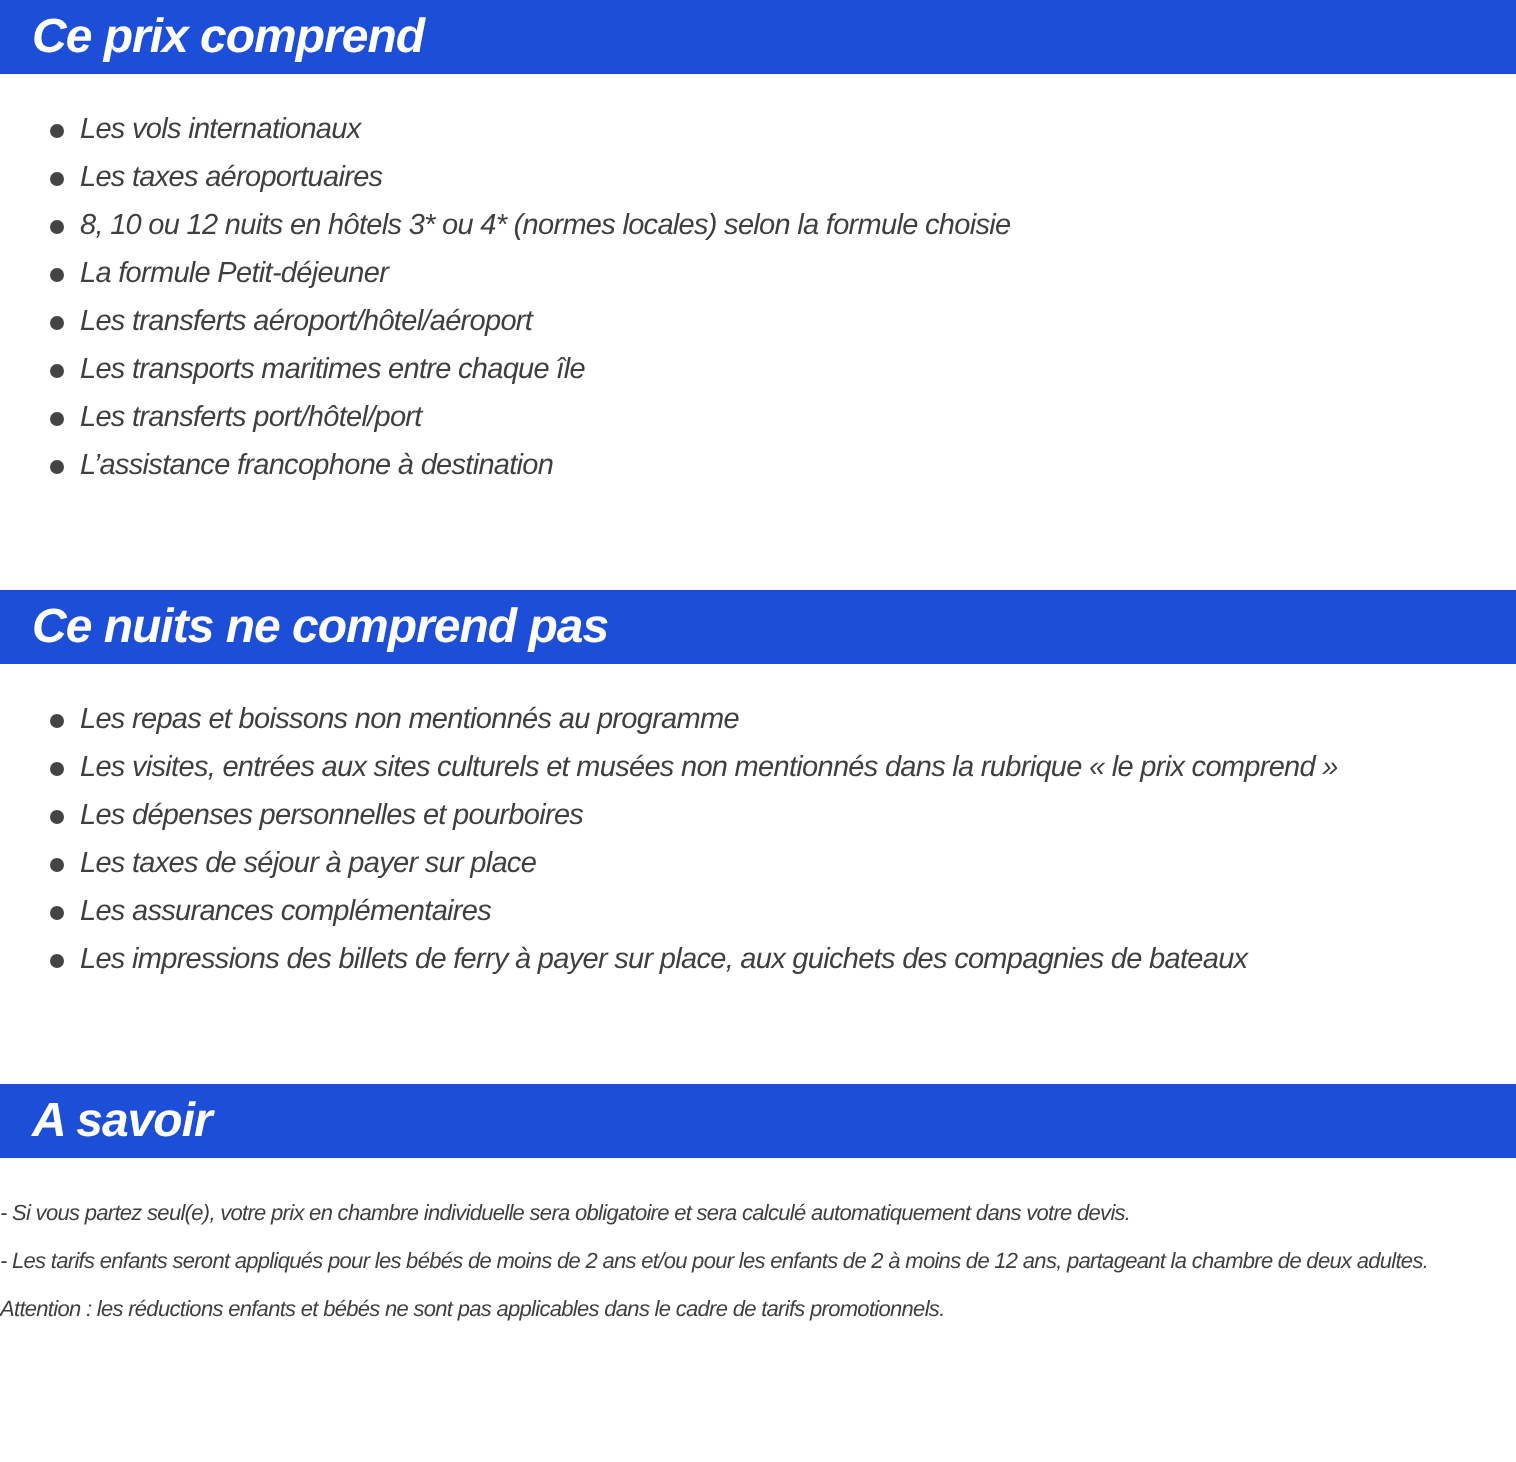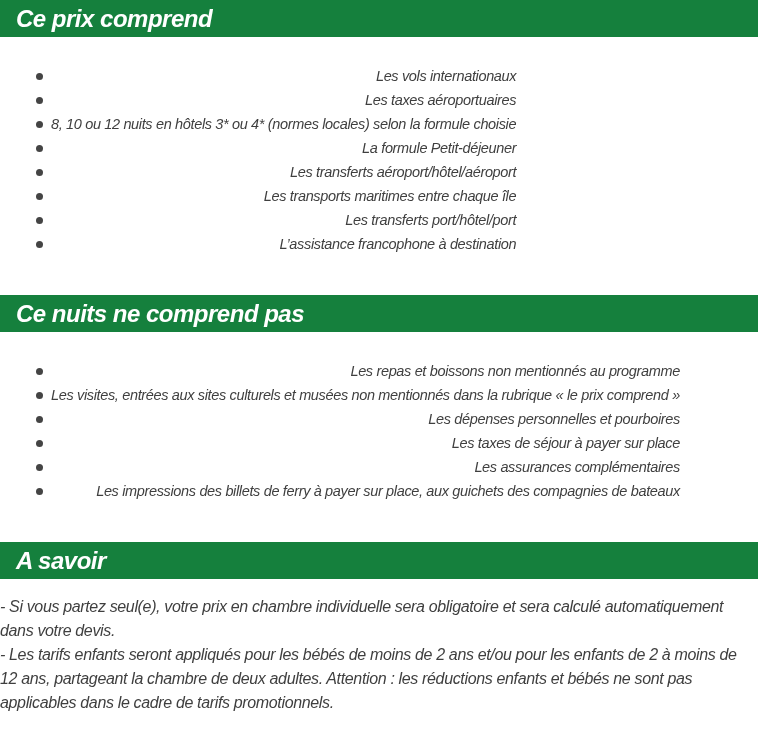"Ce prix comprend" .section-header { background: #15803d -> #1d4ed8 }
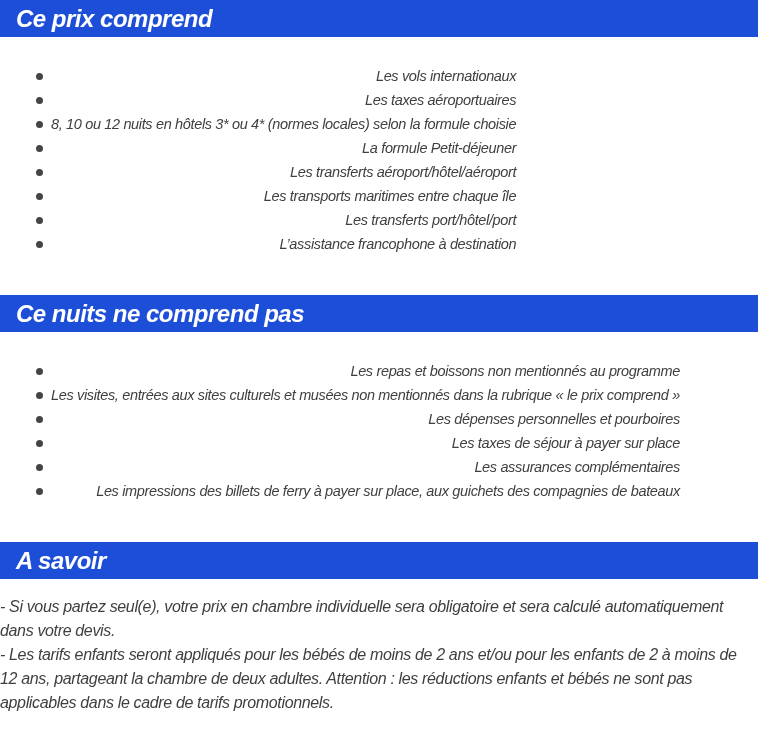"Les vols internationaux" .list { margin: 11px -> 0; text-align: right -> none }
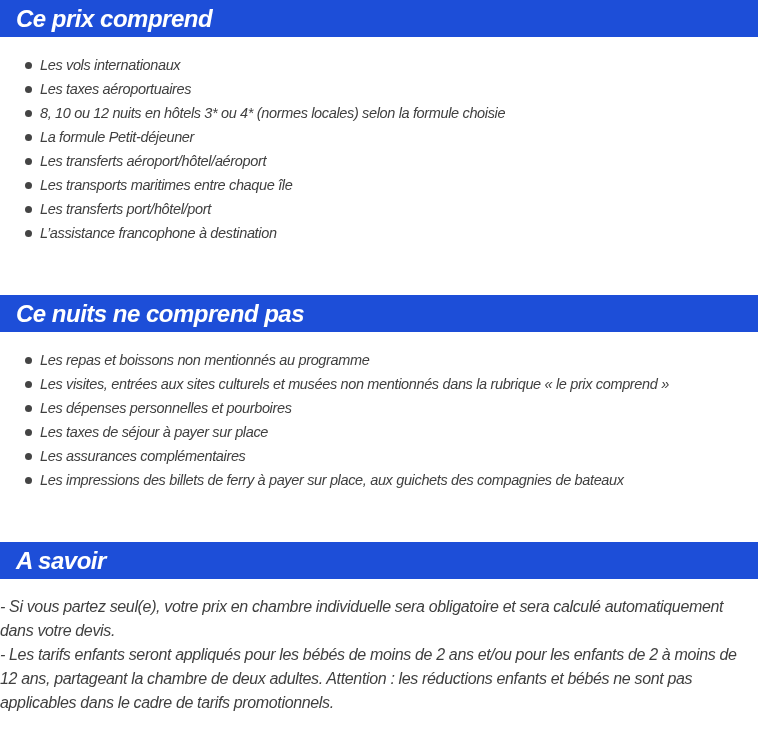"- Si vous partez seul(e)," .note { font-size: 16px -> 11px }
